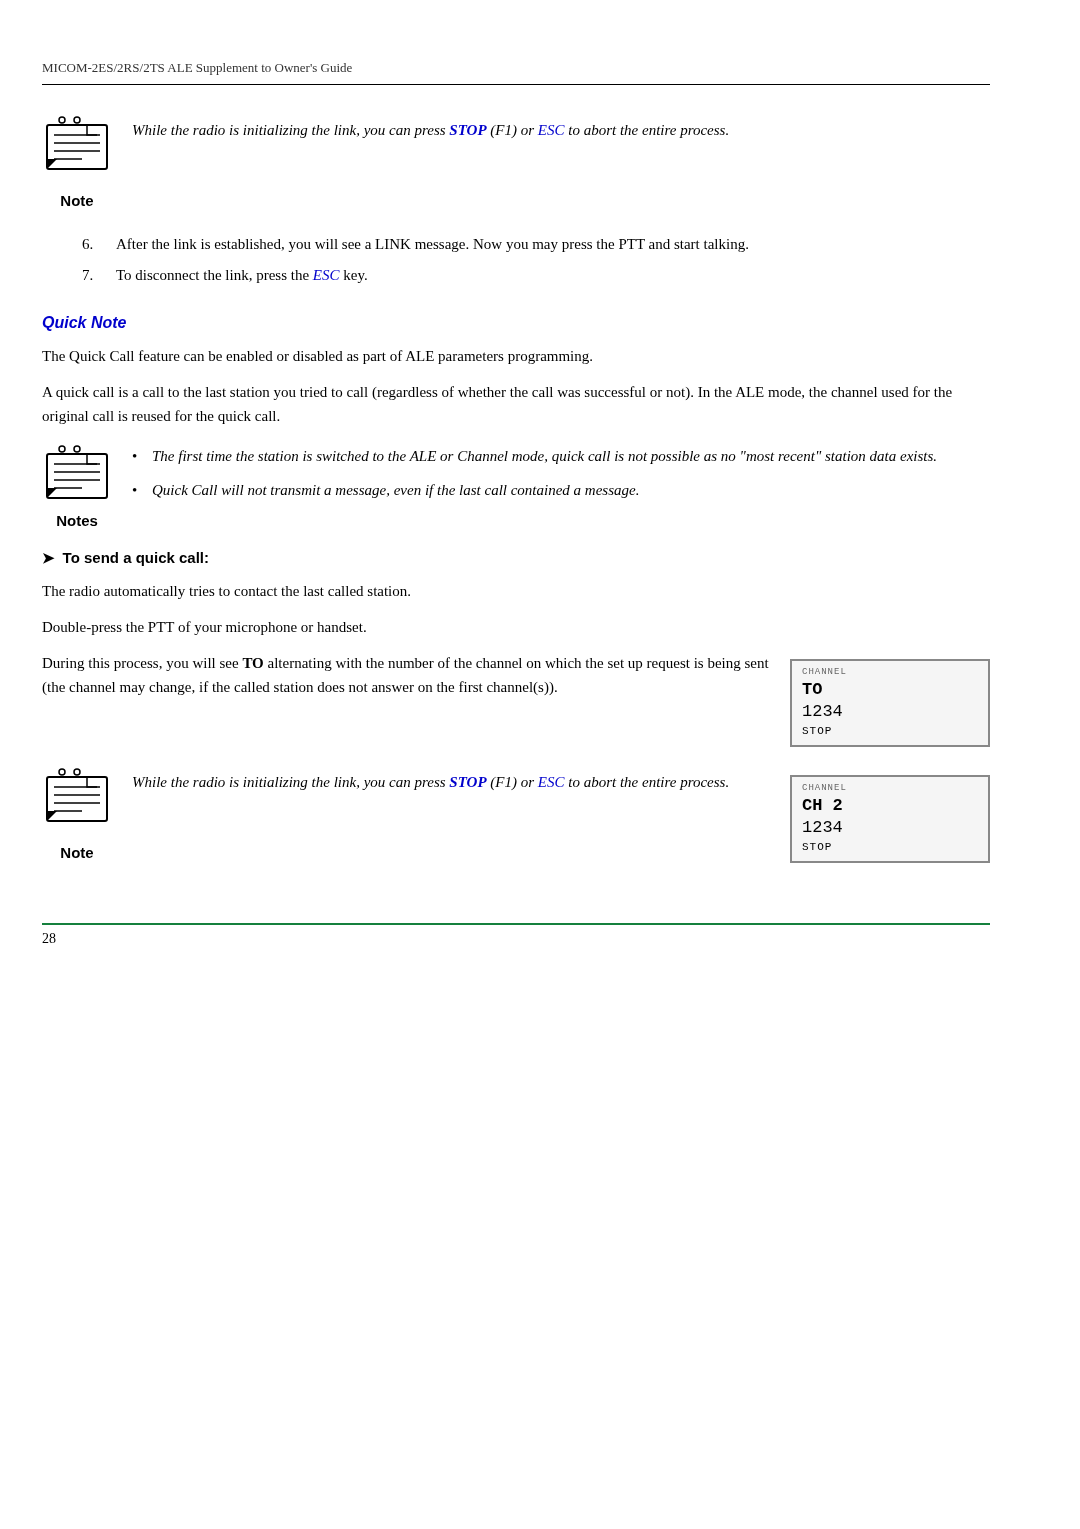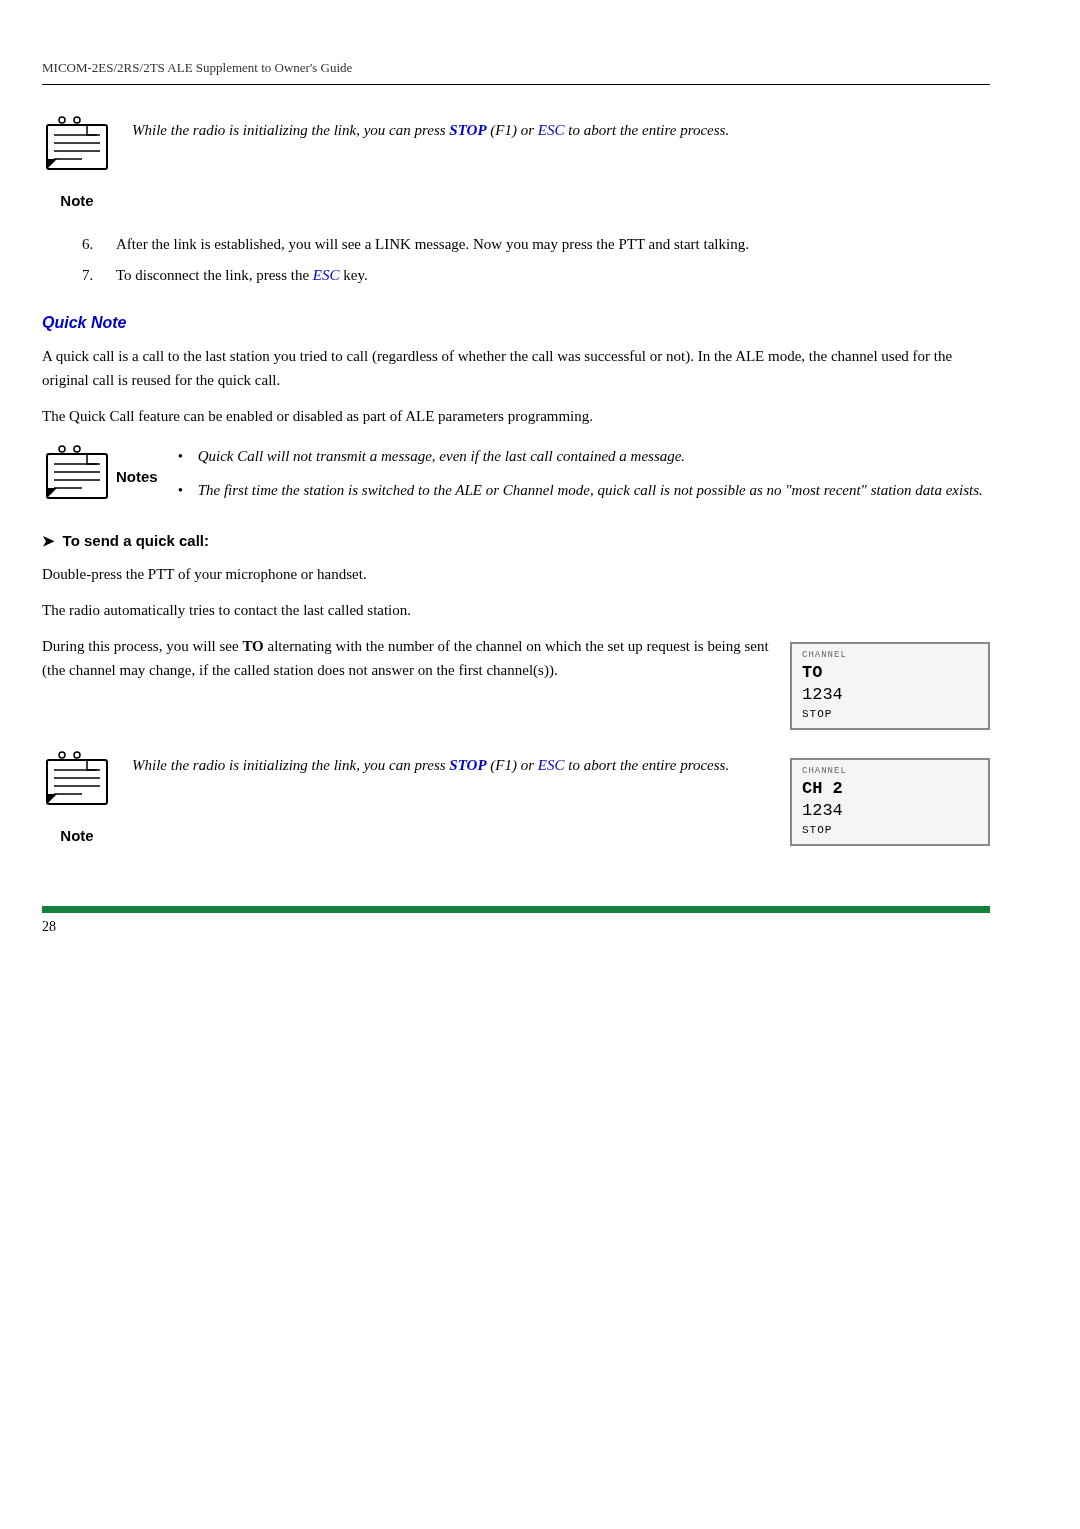"A quick call is a" p.body-text { order: before "The Quick Call feature can" -> after "The Quick Call feature can" }
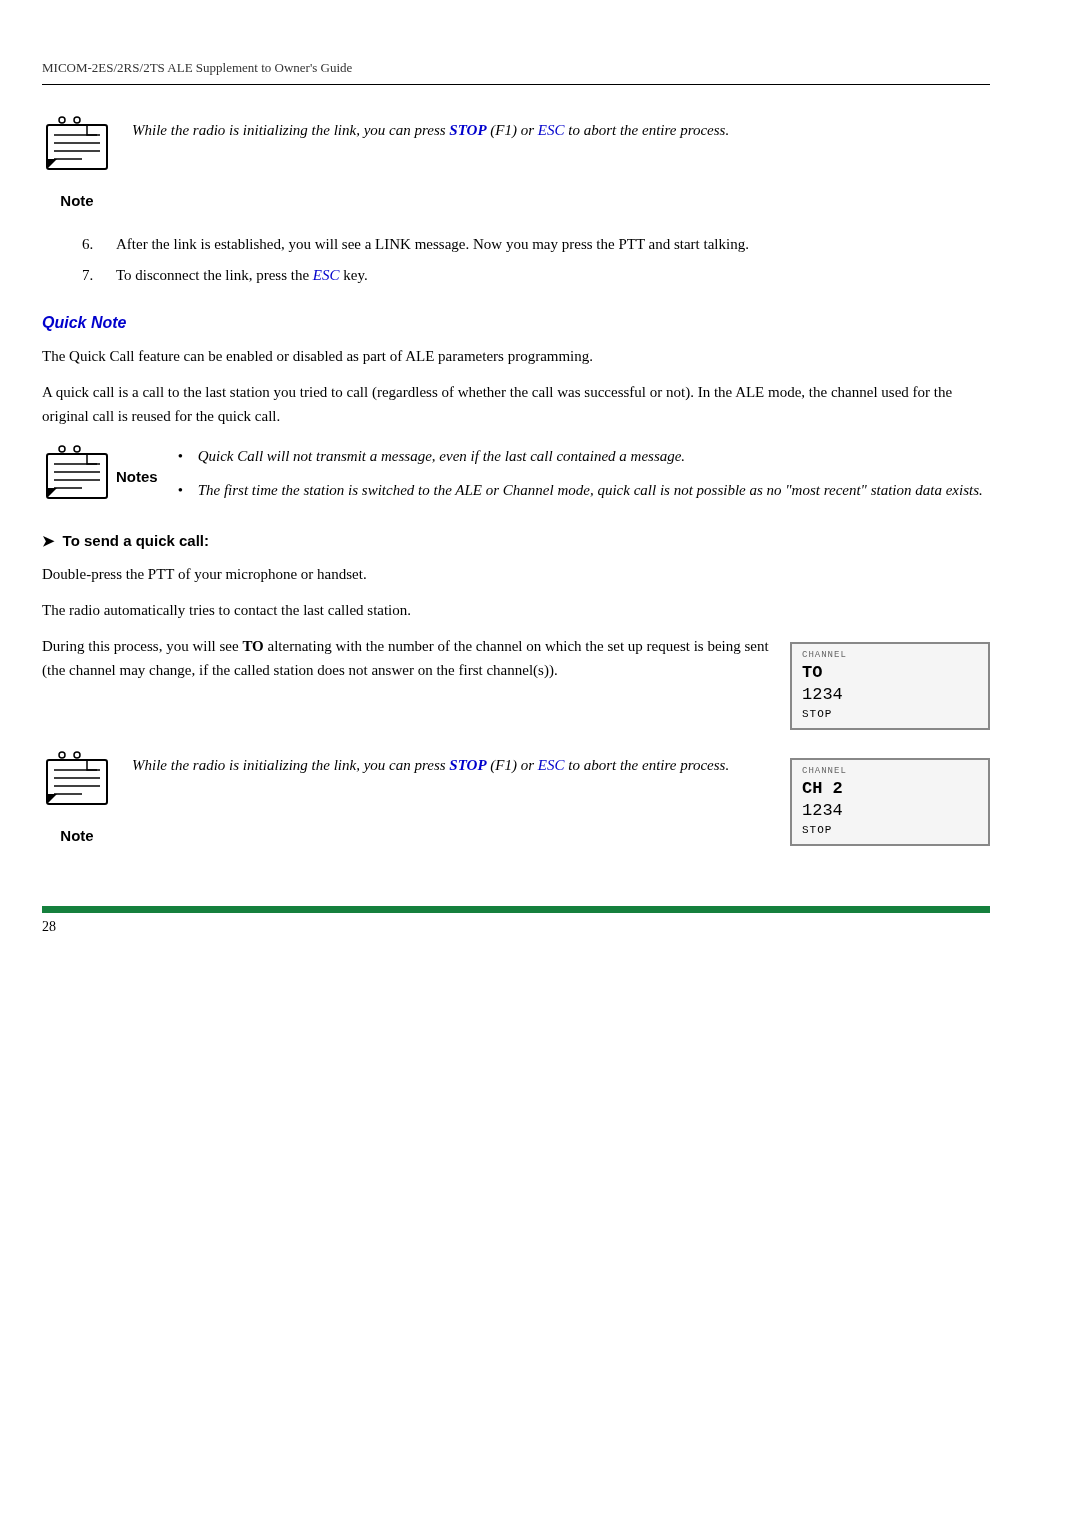"Quick Call will not transmit" li { order: before "The first time the station" -> after "The first time the station" }
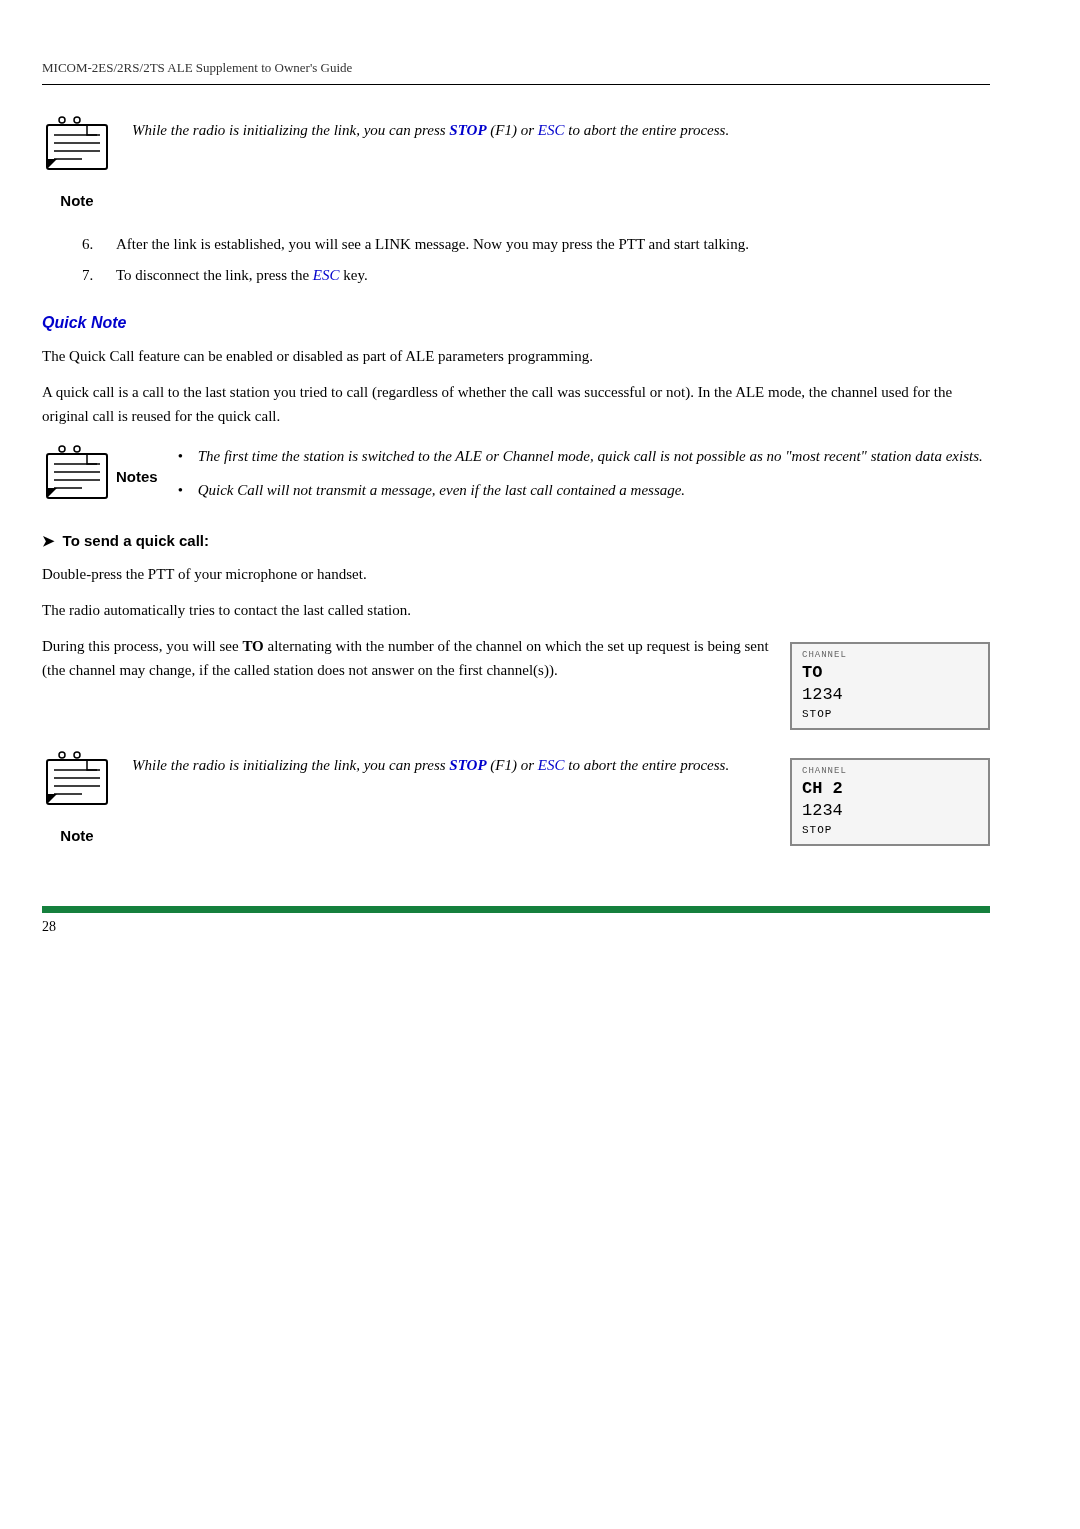"Notes" .notes-icon { flex-direction: row -> column }
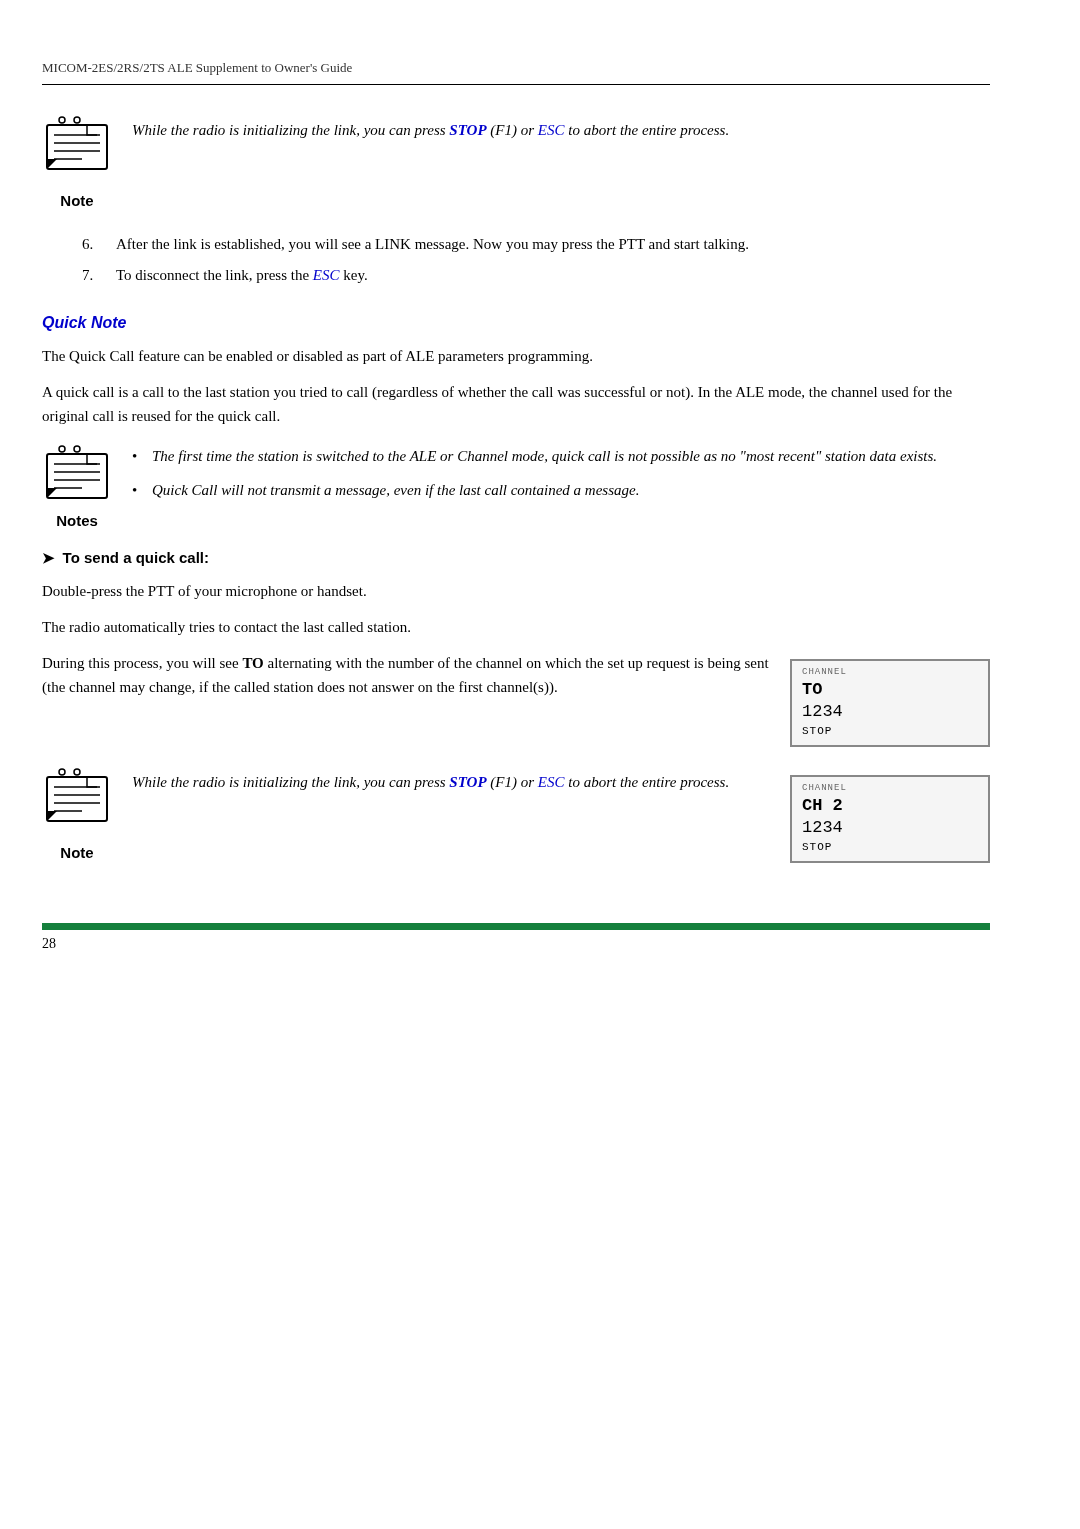"Double-press the PTT of your" p.body-text { order: before "The radio automatically tries to" -> after "The radio automatically tries to" }
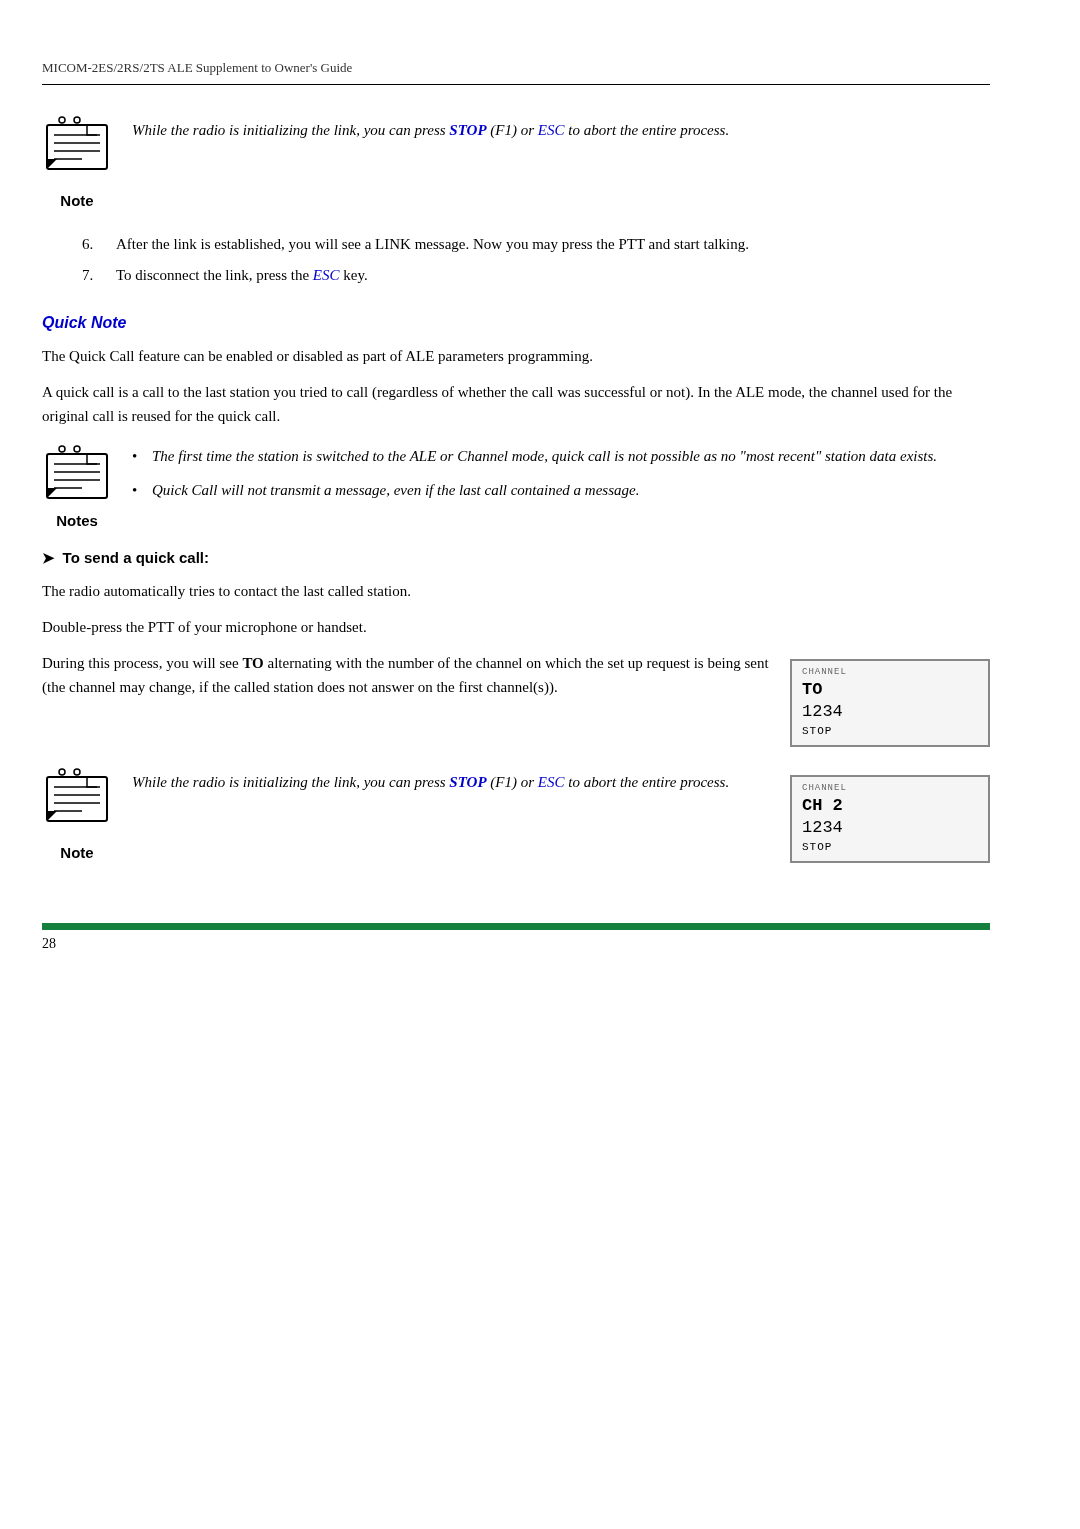"28" .page-footer { border-top: 7px solid #15803d -> 2px solid #15803d }
